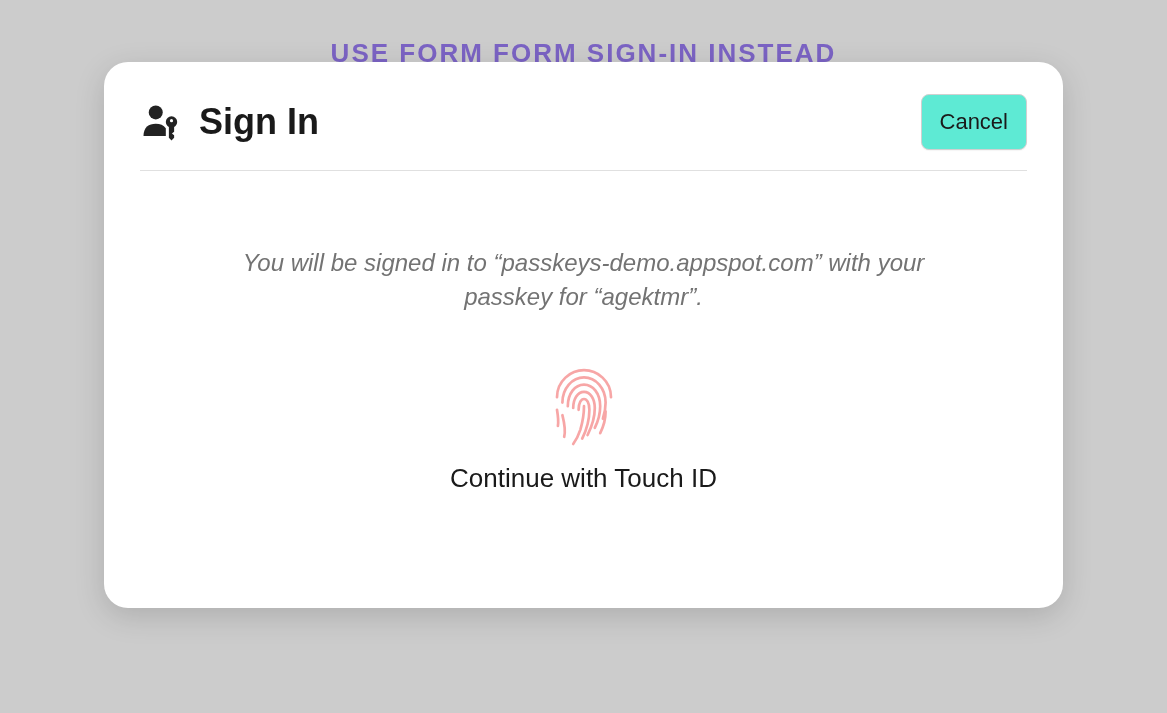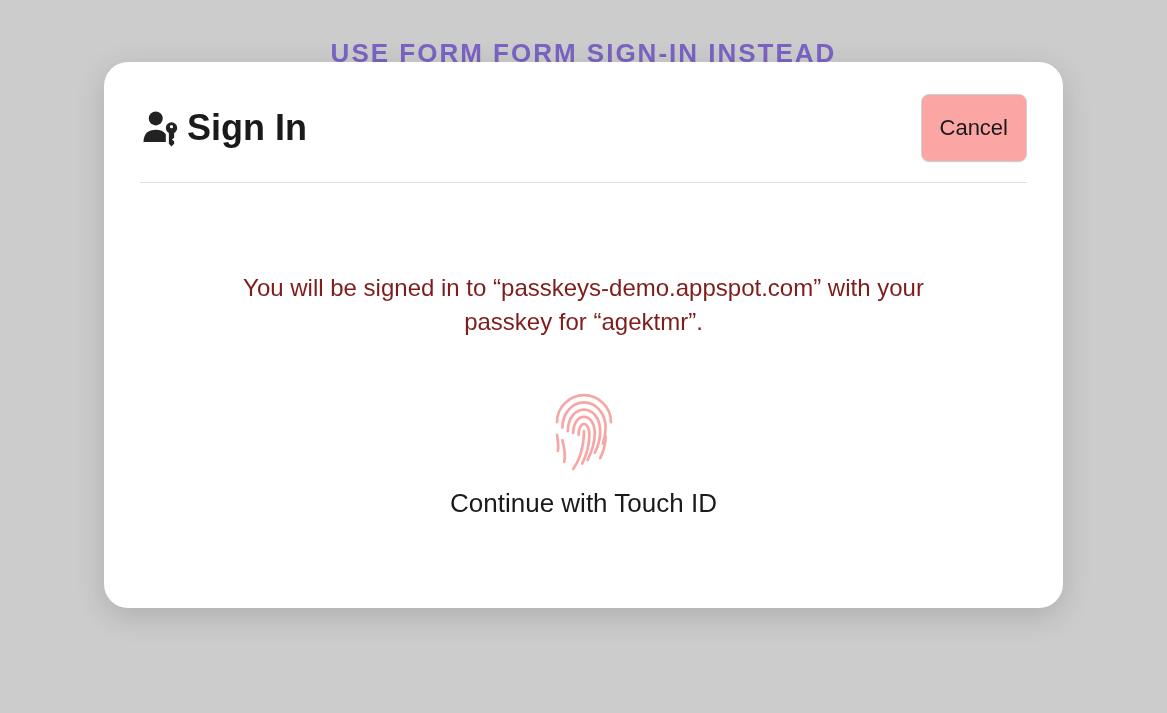"Sign In" .title-group { gap: 5px -> 17px }
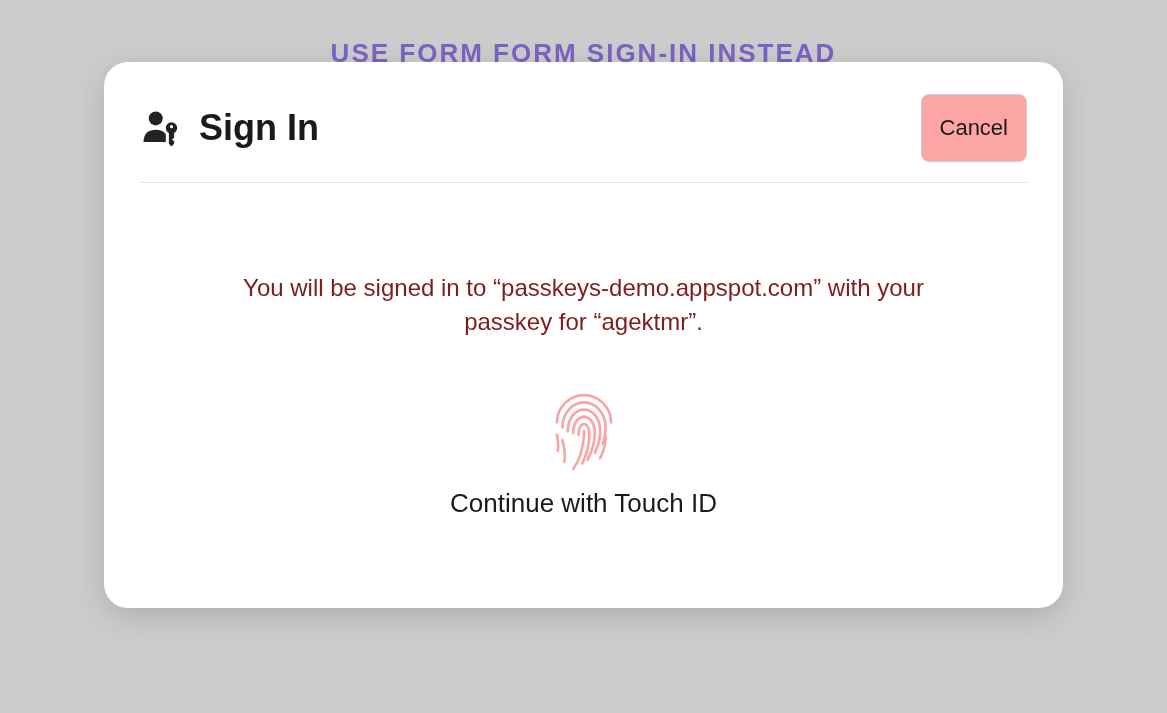"Cancel" .cancel-button { background: #fca5a5 -> #5eead4; padding: 20px 18px -> 14px 18px }
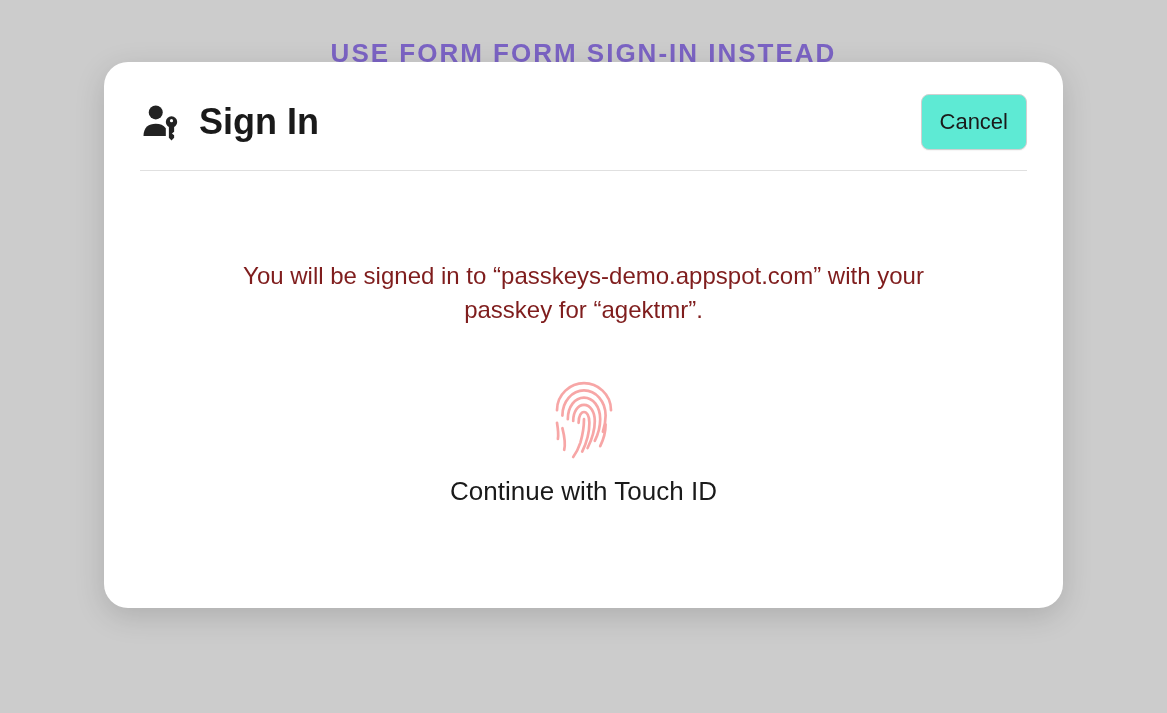"You will be signed in" .body-subtext { color: #7f1d1d -> #737373; font-style: none -> italic; margin: 16px auto 50px auto -> 3px auto 50px auto }
